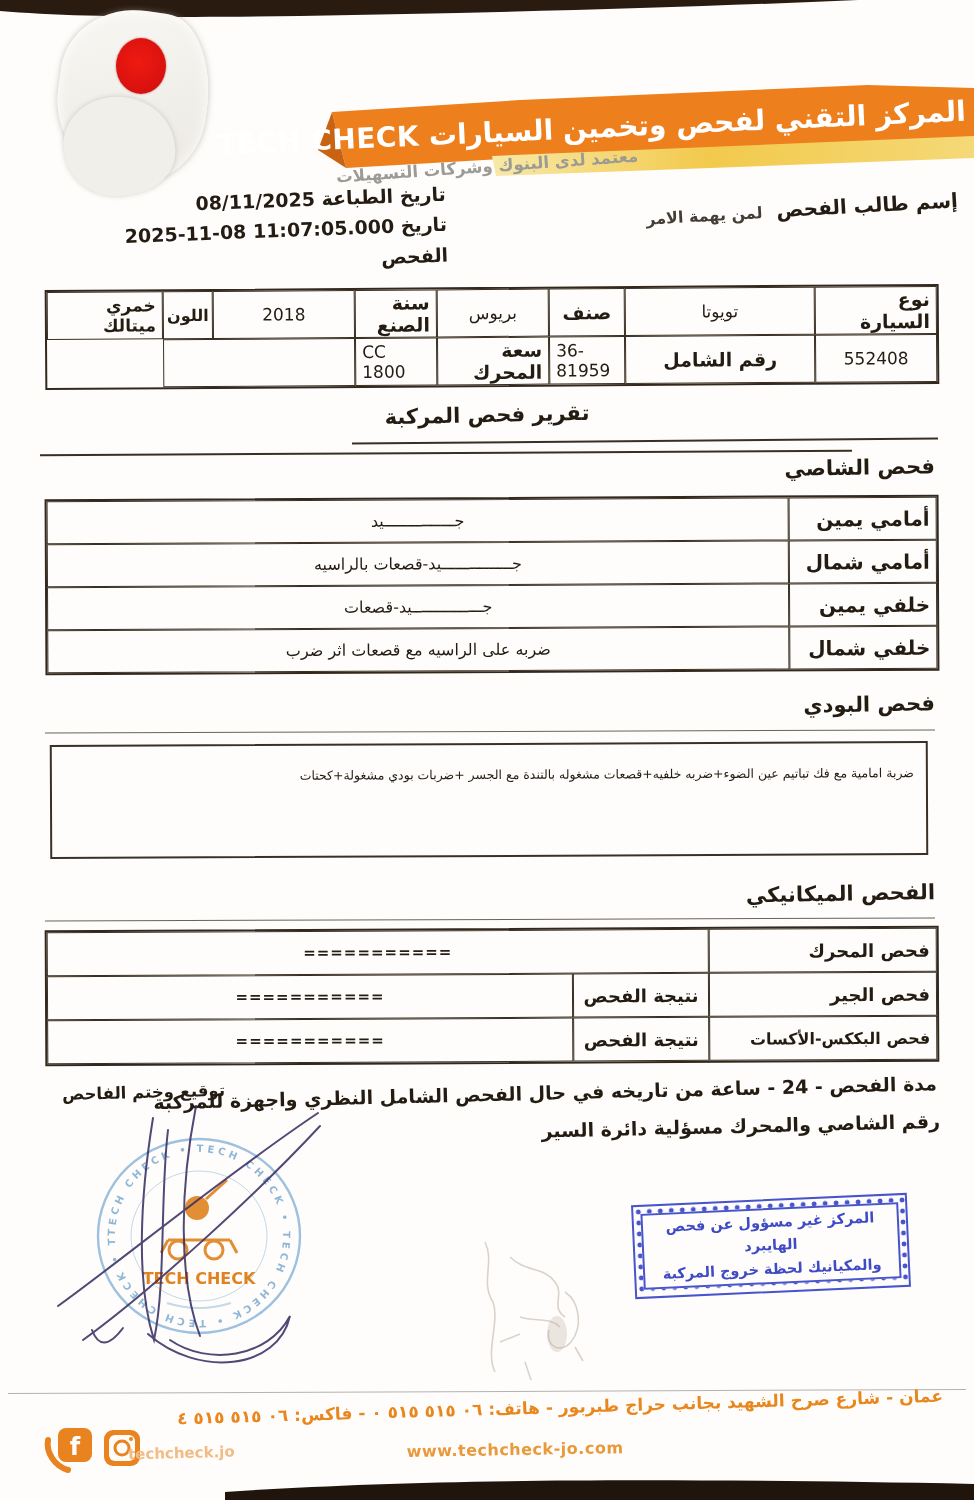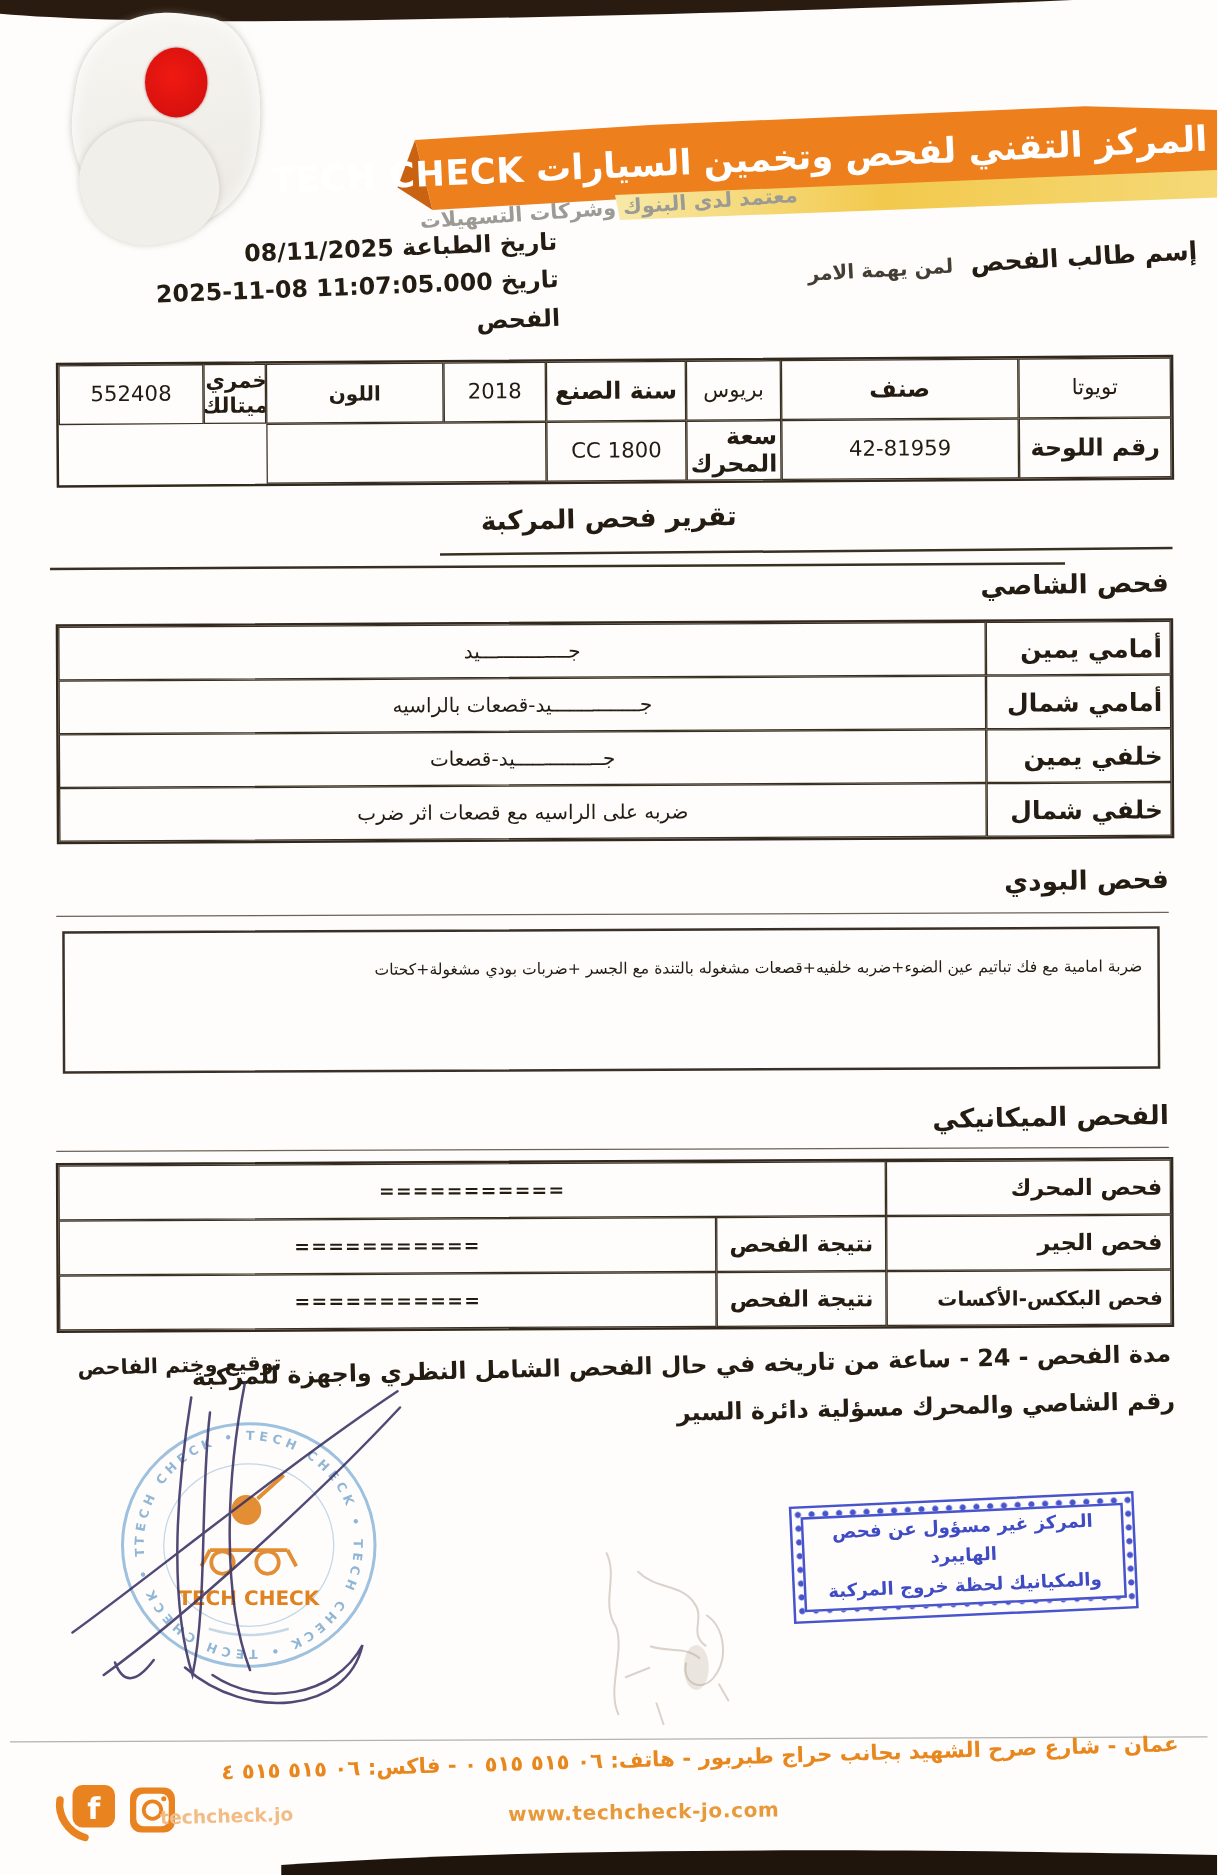"نوع السيارة" div.cell { html: none -> <div>نوع السيارة</div> }
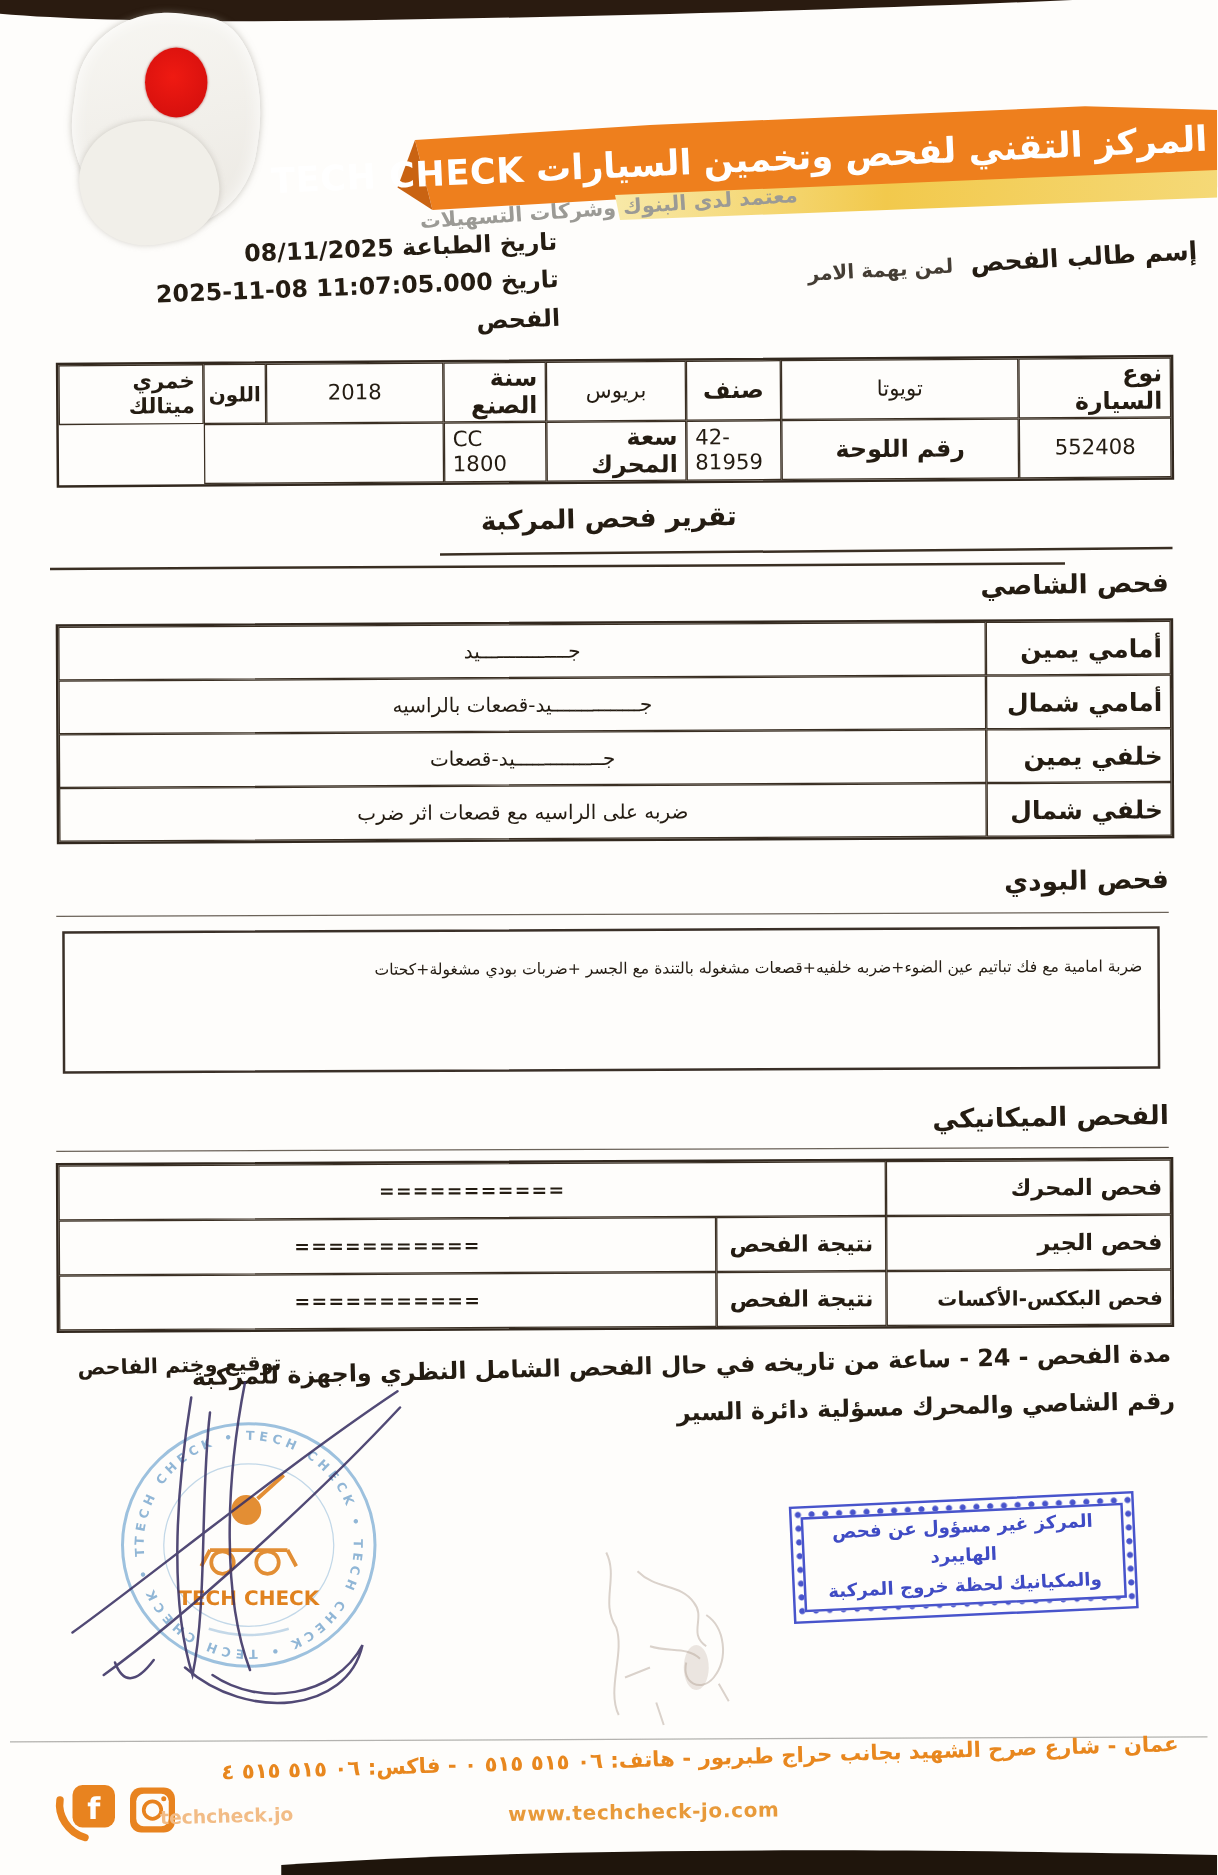"42-81959" div.cell { text: 42-81959 -> 36-81959 }
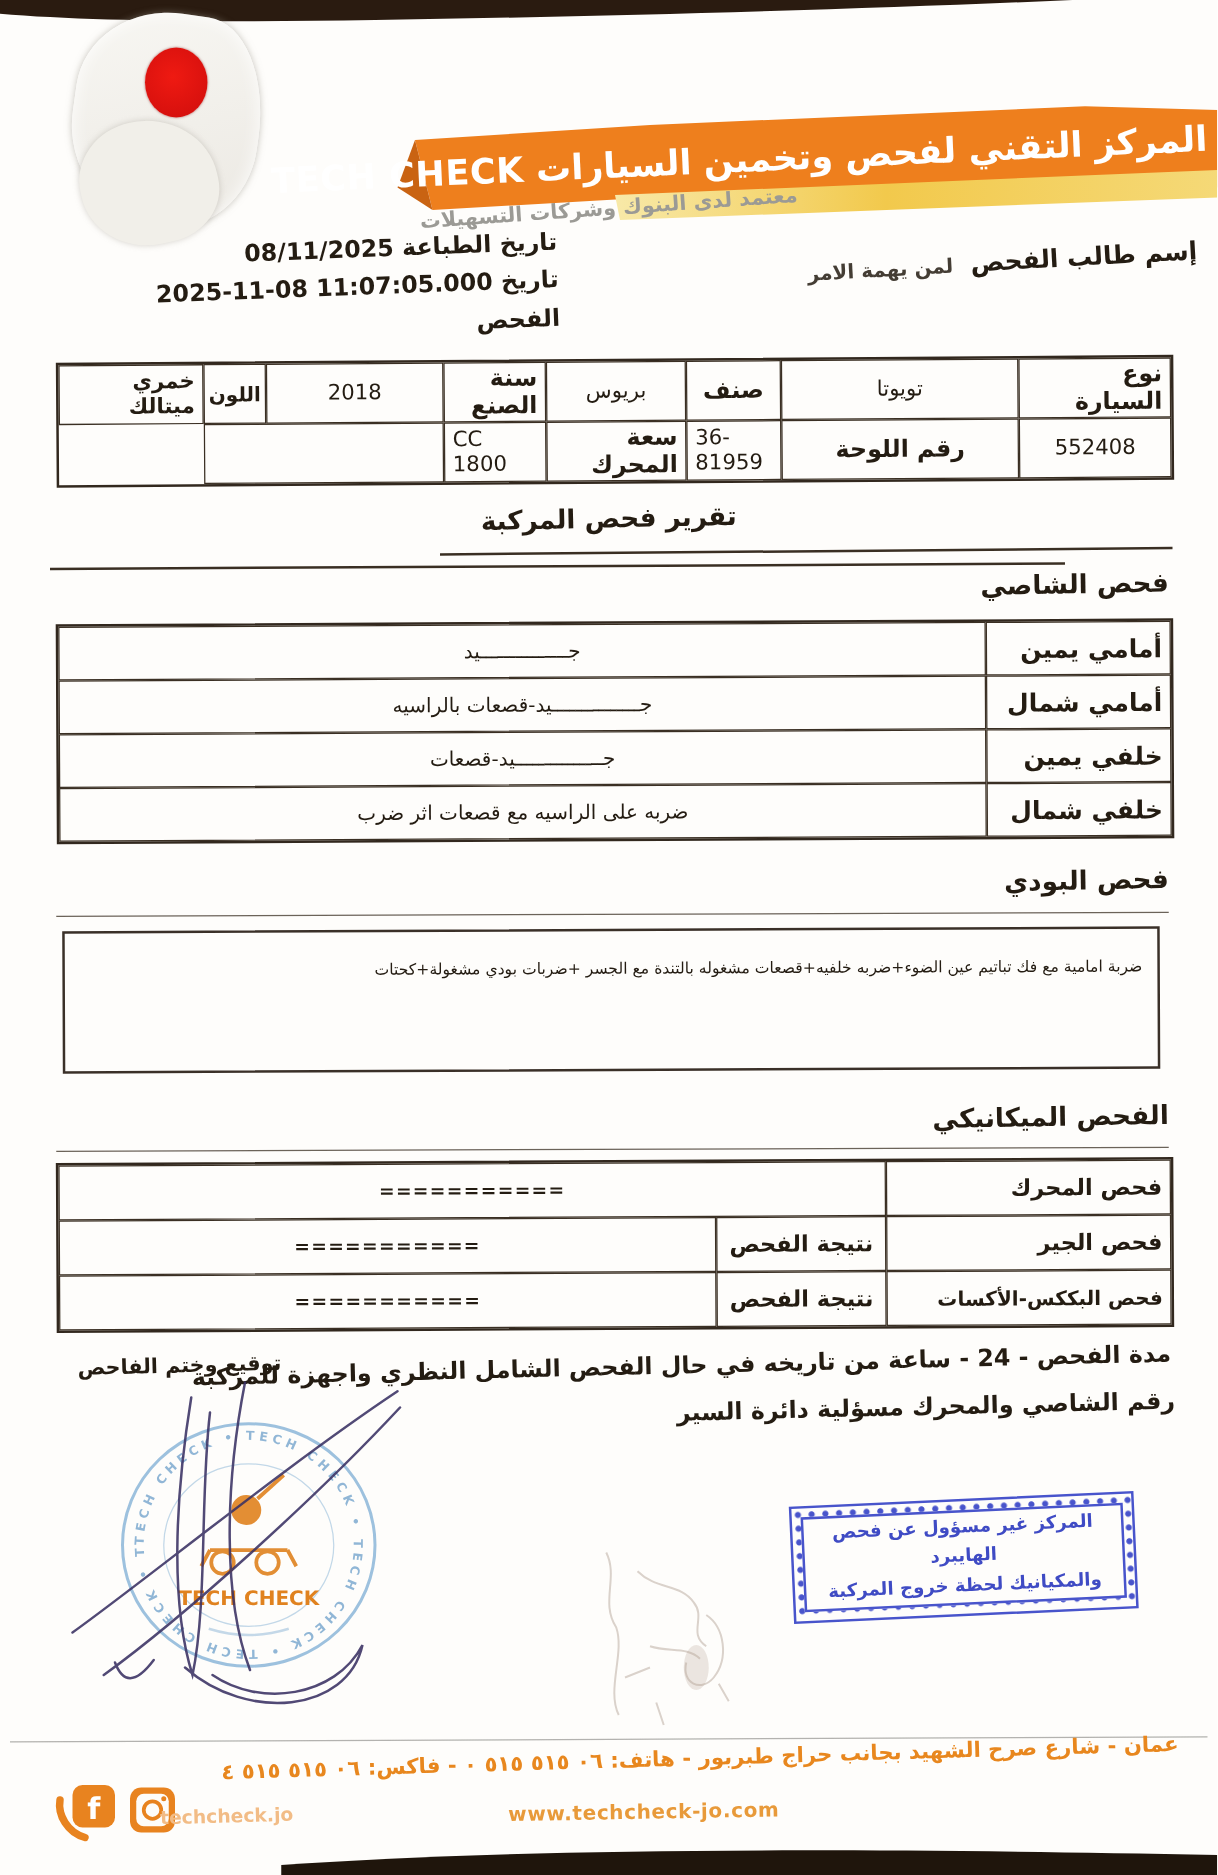"رقم اللوحة" div.cell { text: اللوحة -> الشامل }
